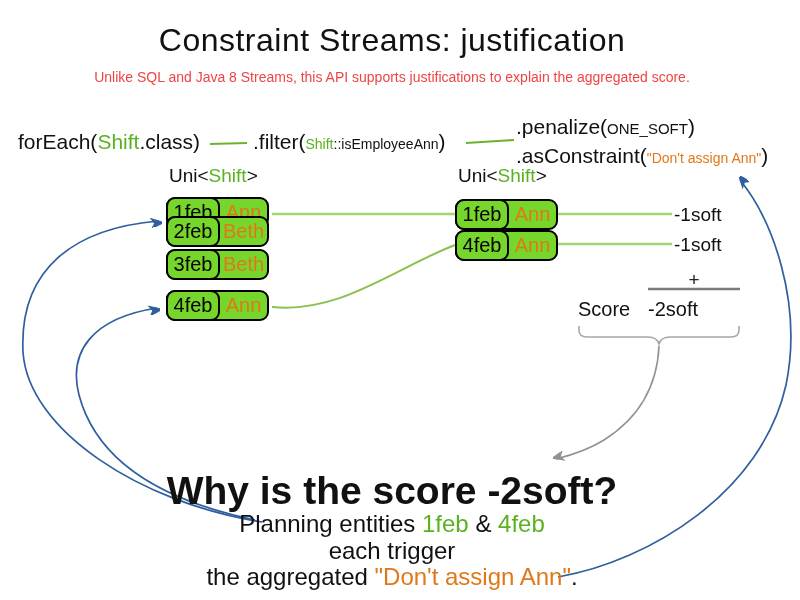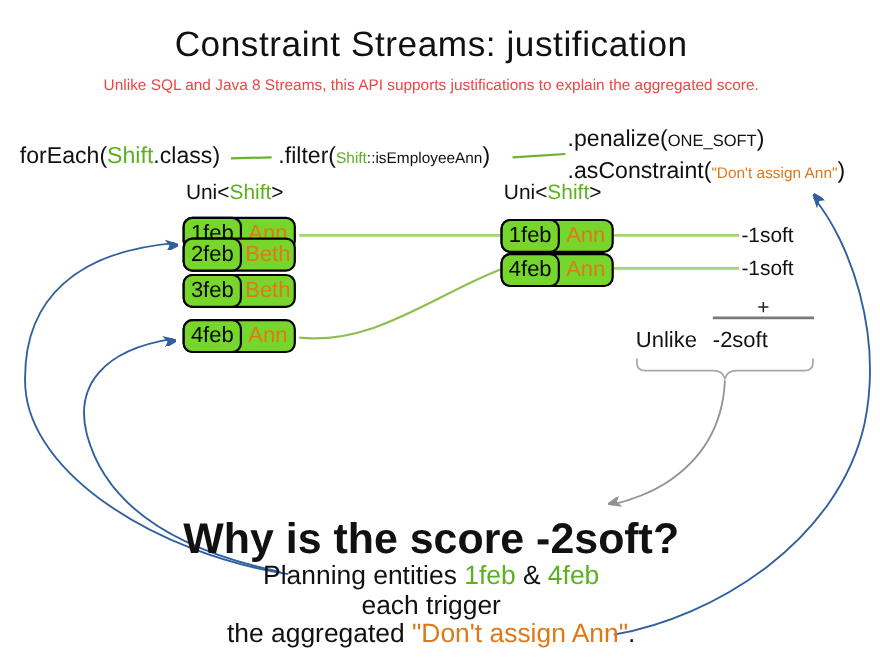"Unlike" div.abs { text: Unlike -> Score }
